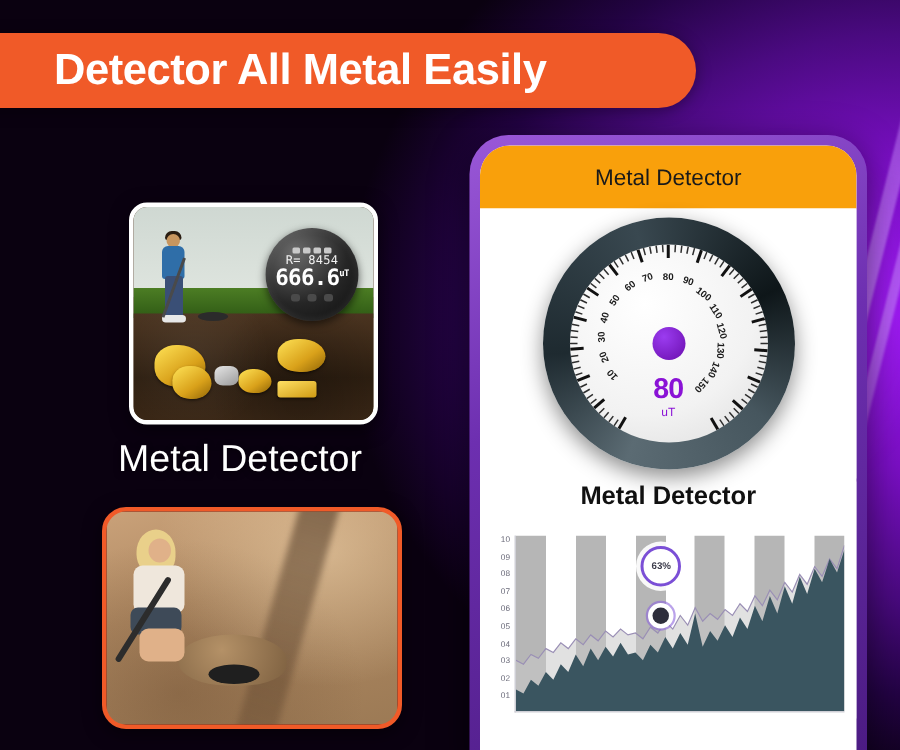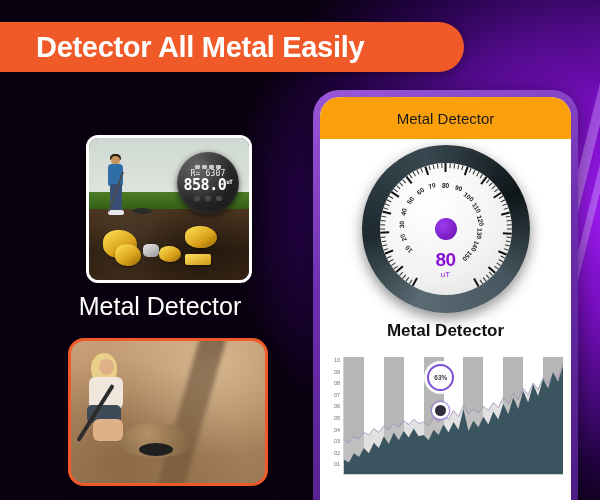"R= 6307" div.dev-r { text: 6307 -> 8454 }
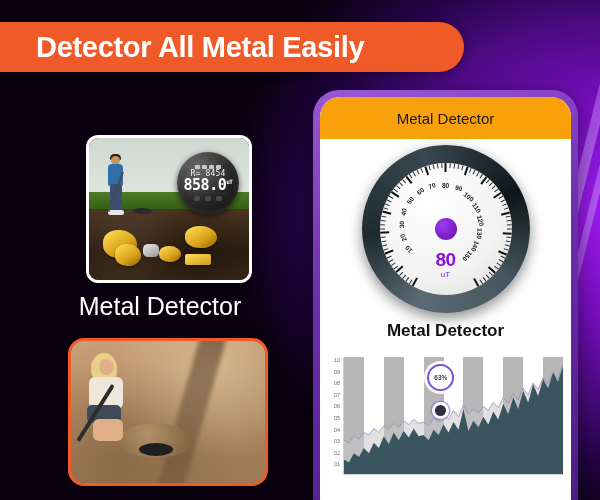"858.0" span { text: 858.0 -> 666.6 }
